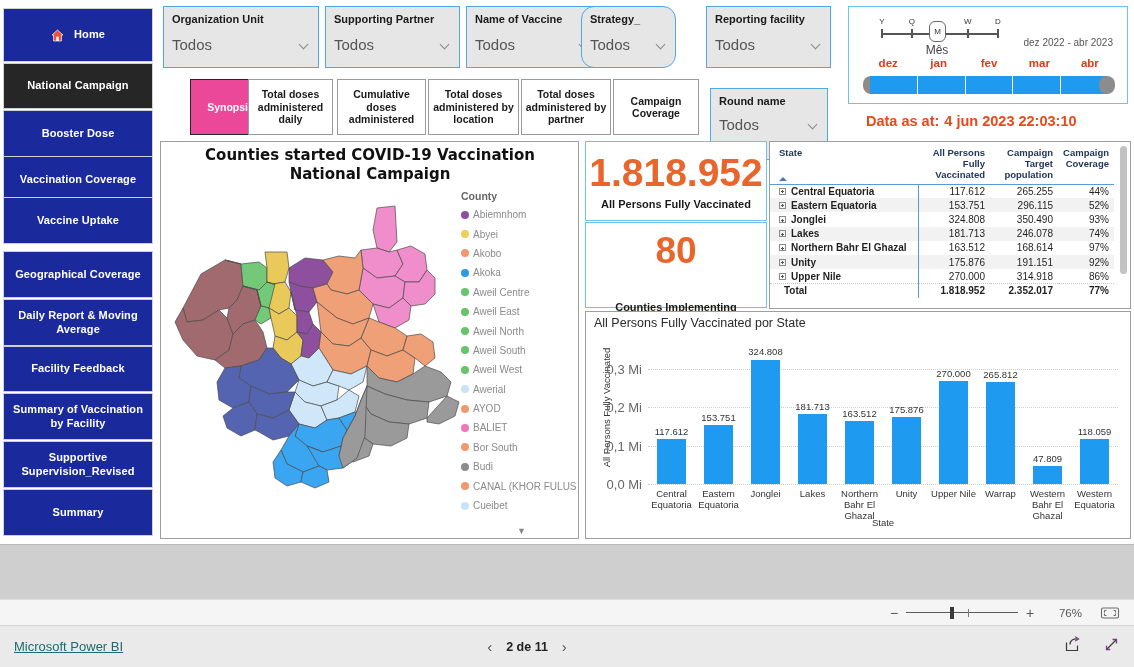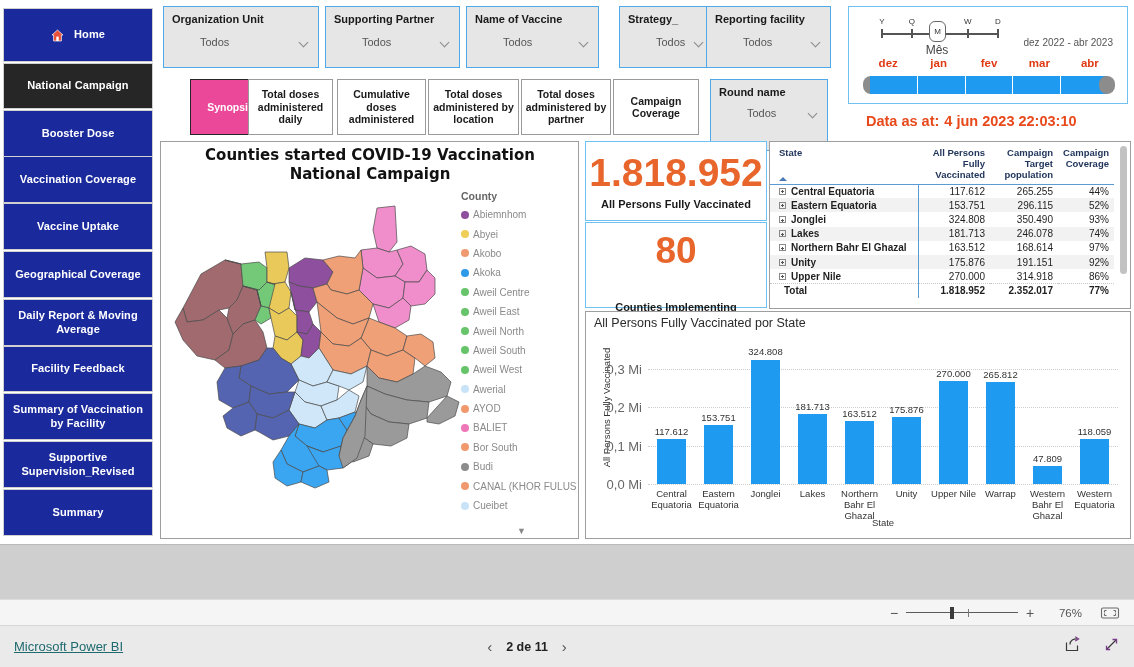"Strategy_" div.slicer { border-radius: none -> 13px; left: 619px -> 581px }
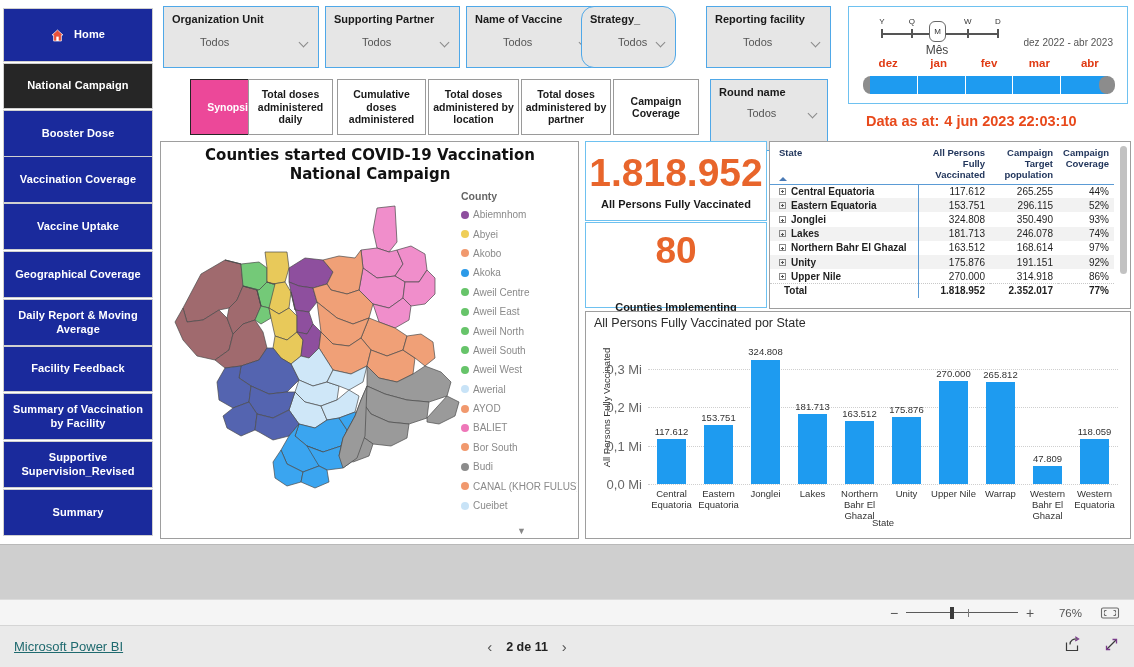"Todos" .slicer .sl-value { font-size: 11px -> 15px; margin-left: 28px -> none }
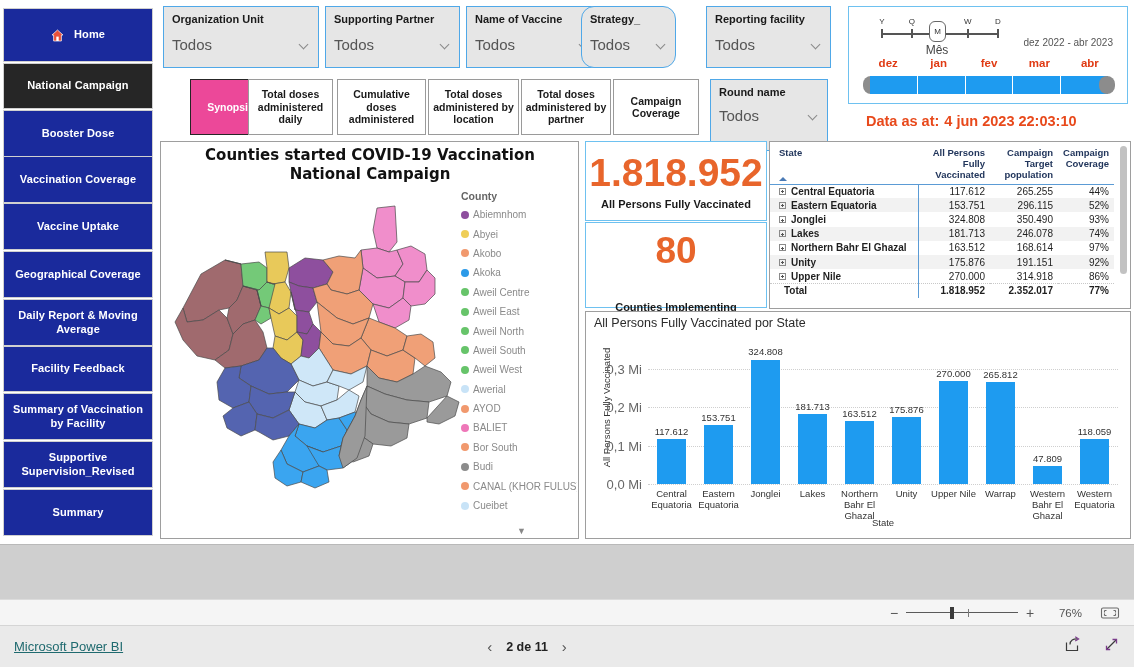"Round name" div.slicer { top: 79px -> 88px }
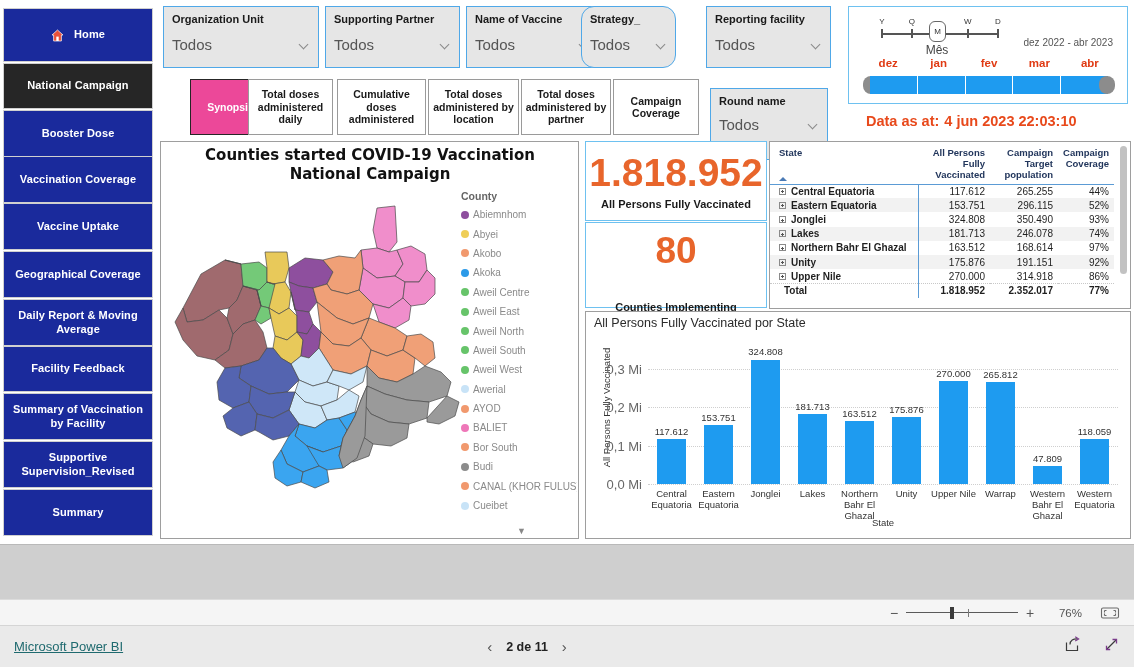"Vaccine Uptake" div.nav-btn { top: 195px -> 189px }
